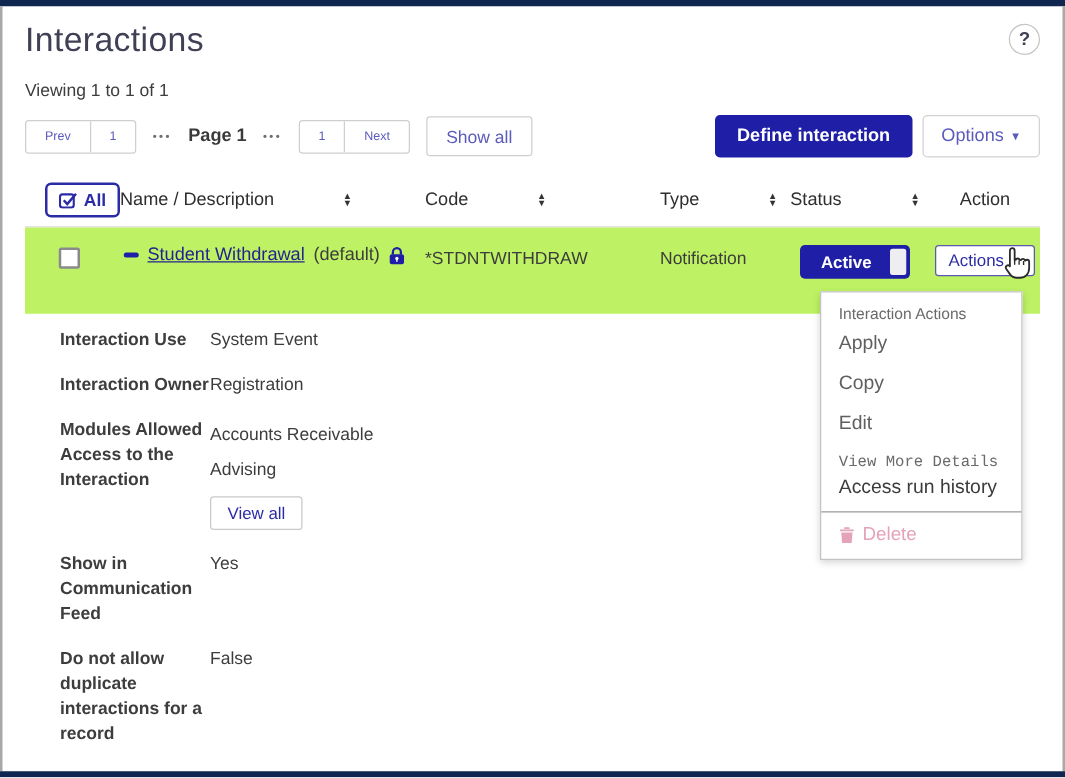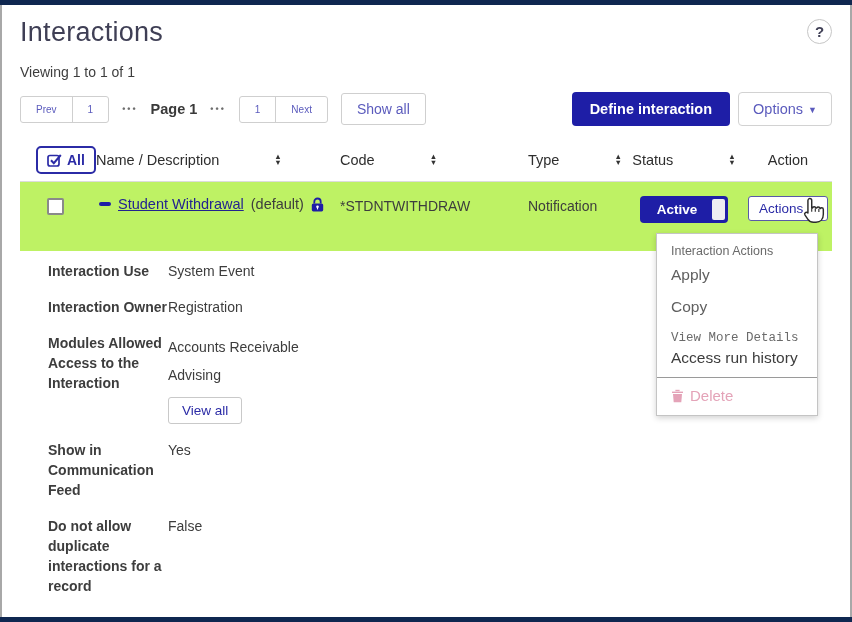"Edit" div.menu-item { html: none -> <div>Edit</div> }
